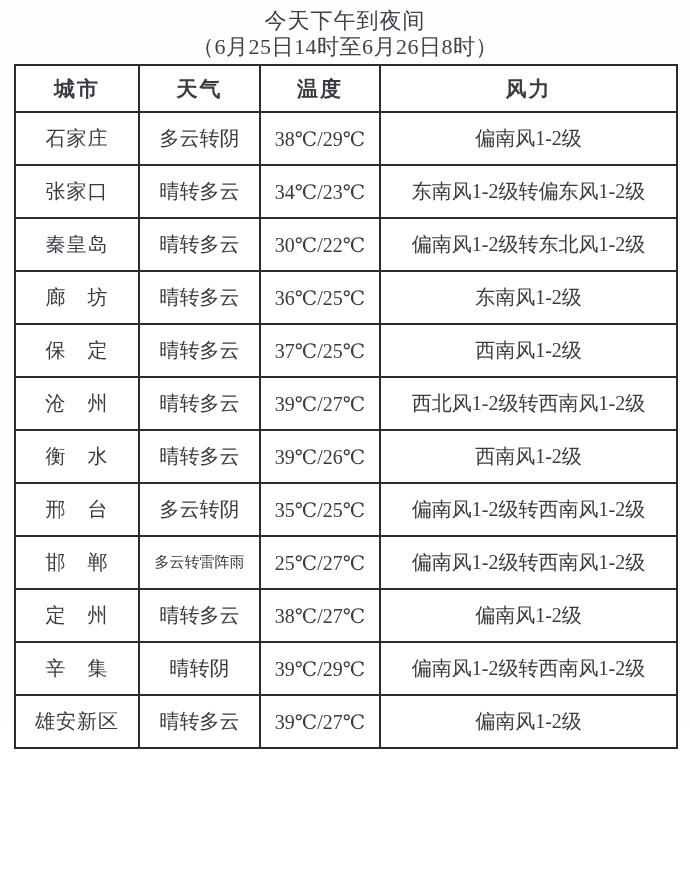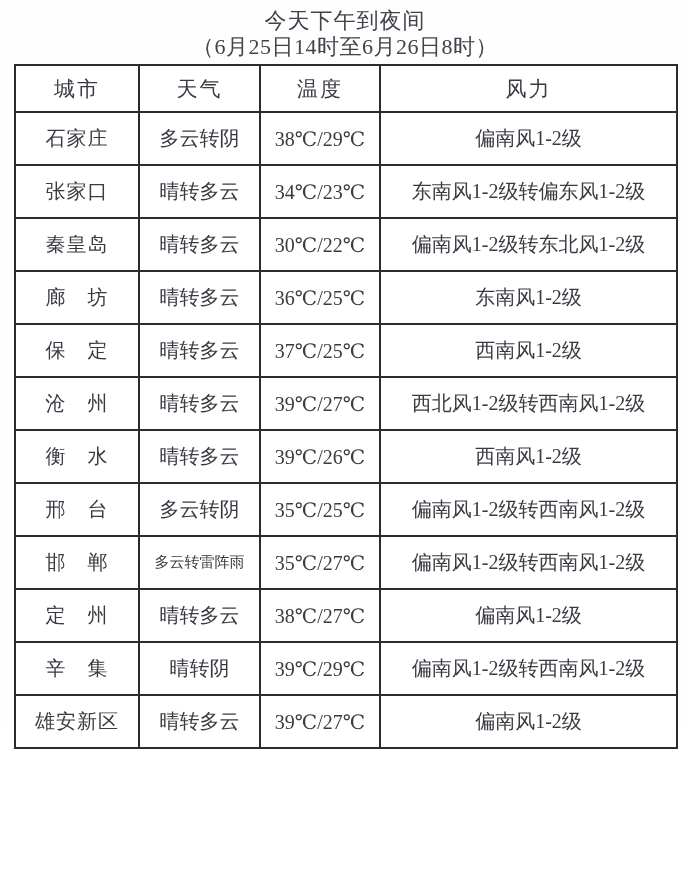"城市" .forecast-table th { font-weight: normal -> bold }
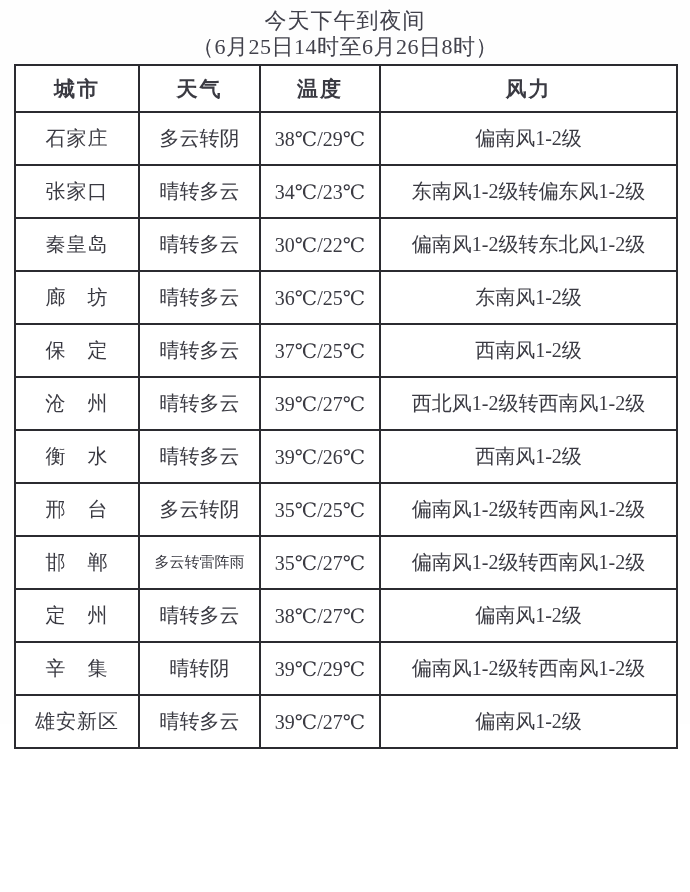"35℃/27℃" td.cell-temperature { text: 35 -> 25 }
